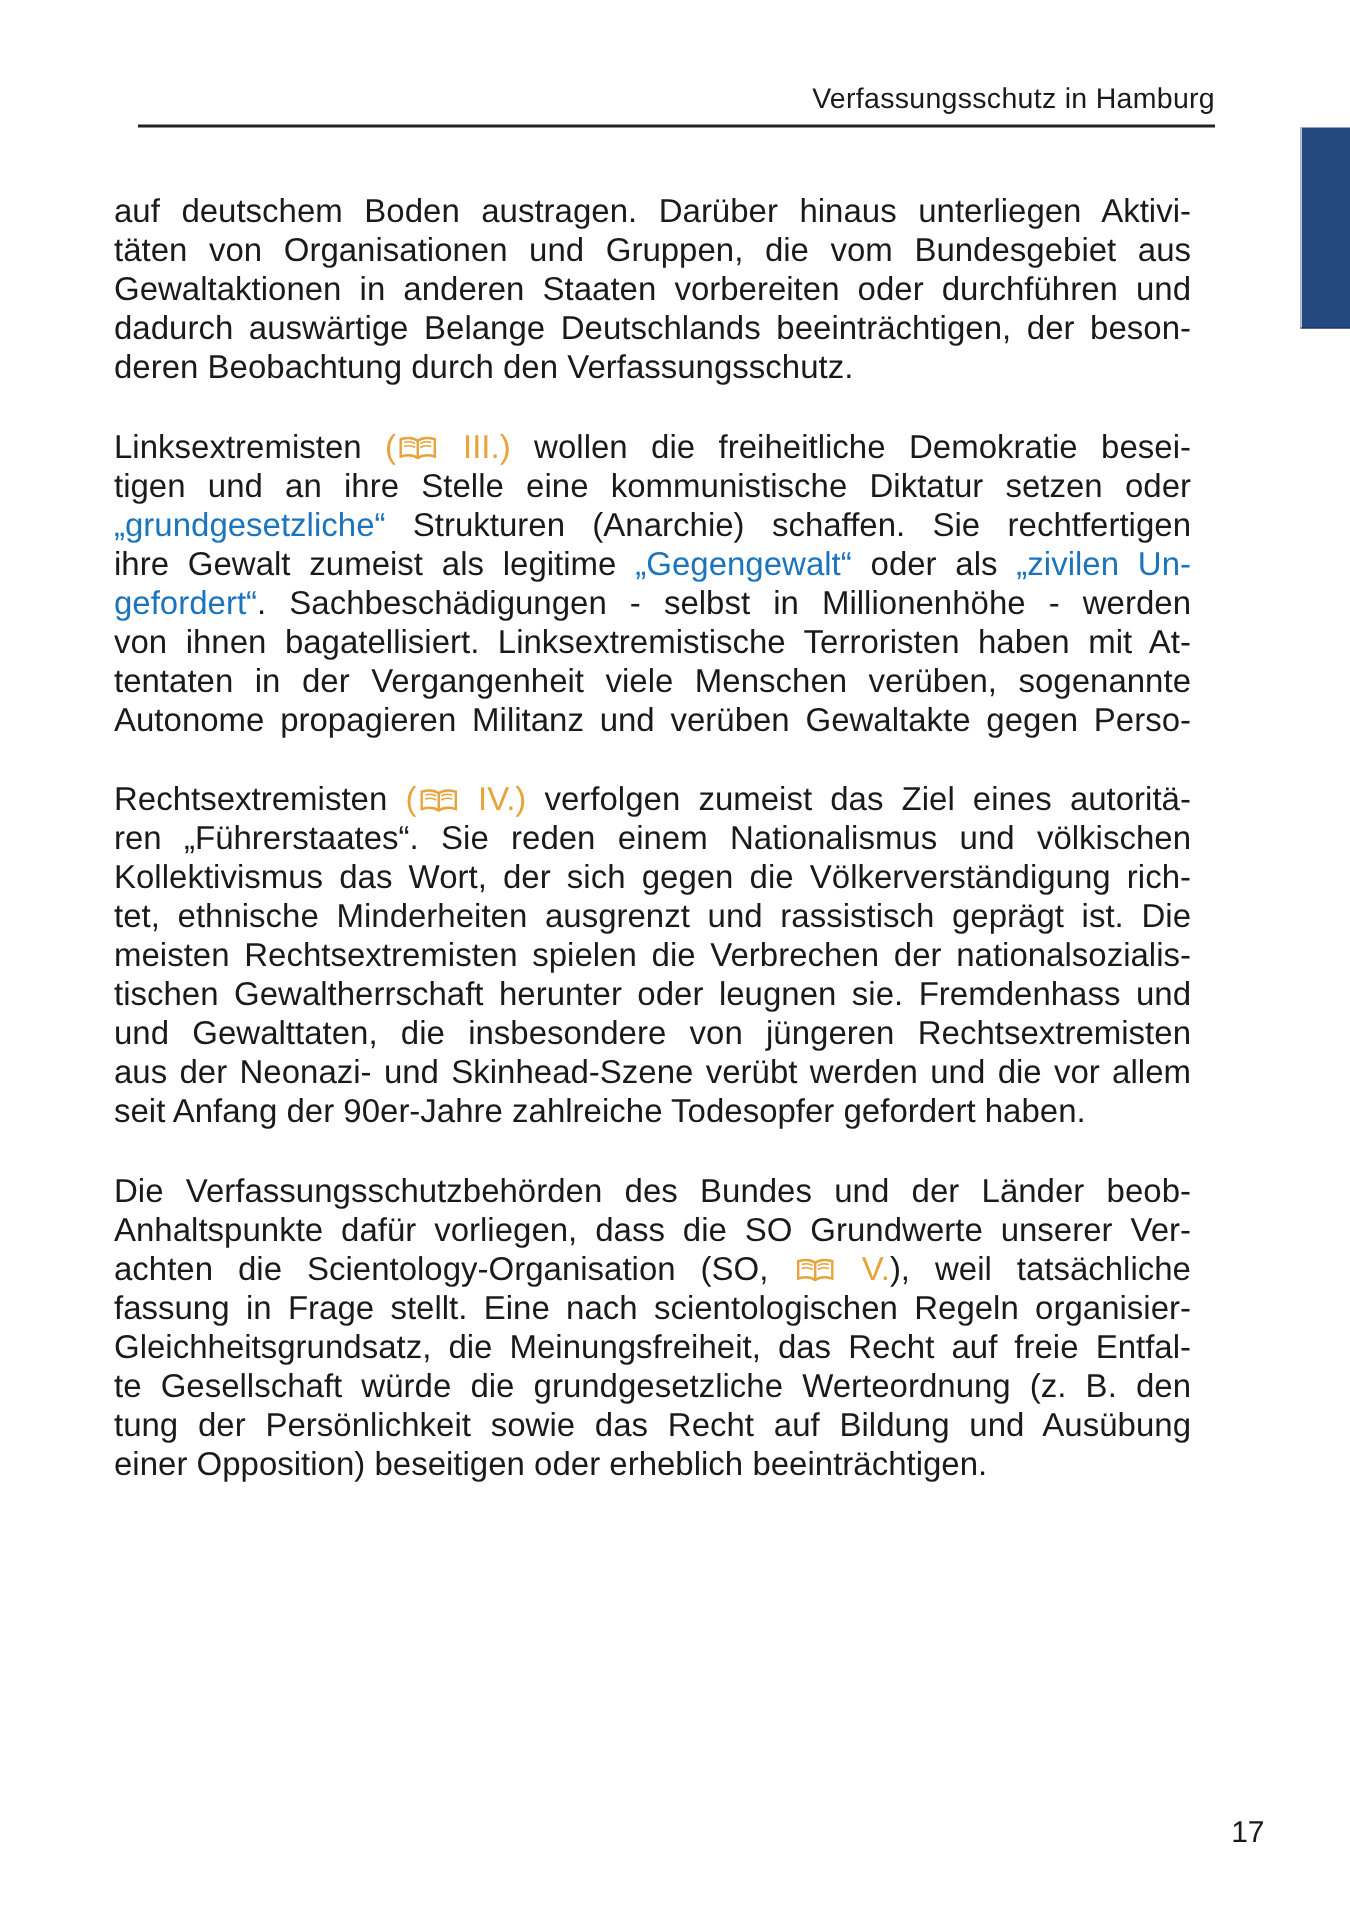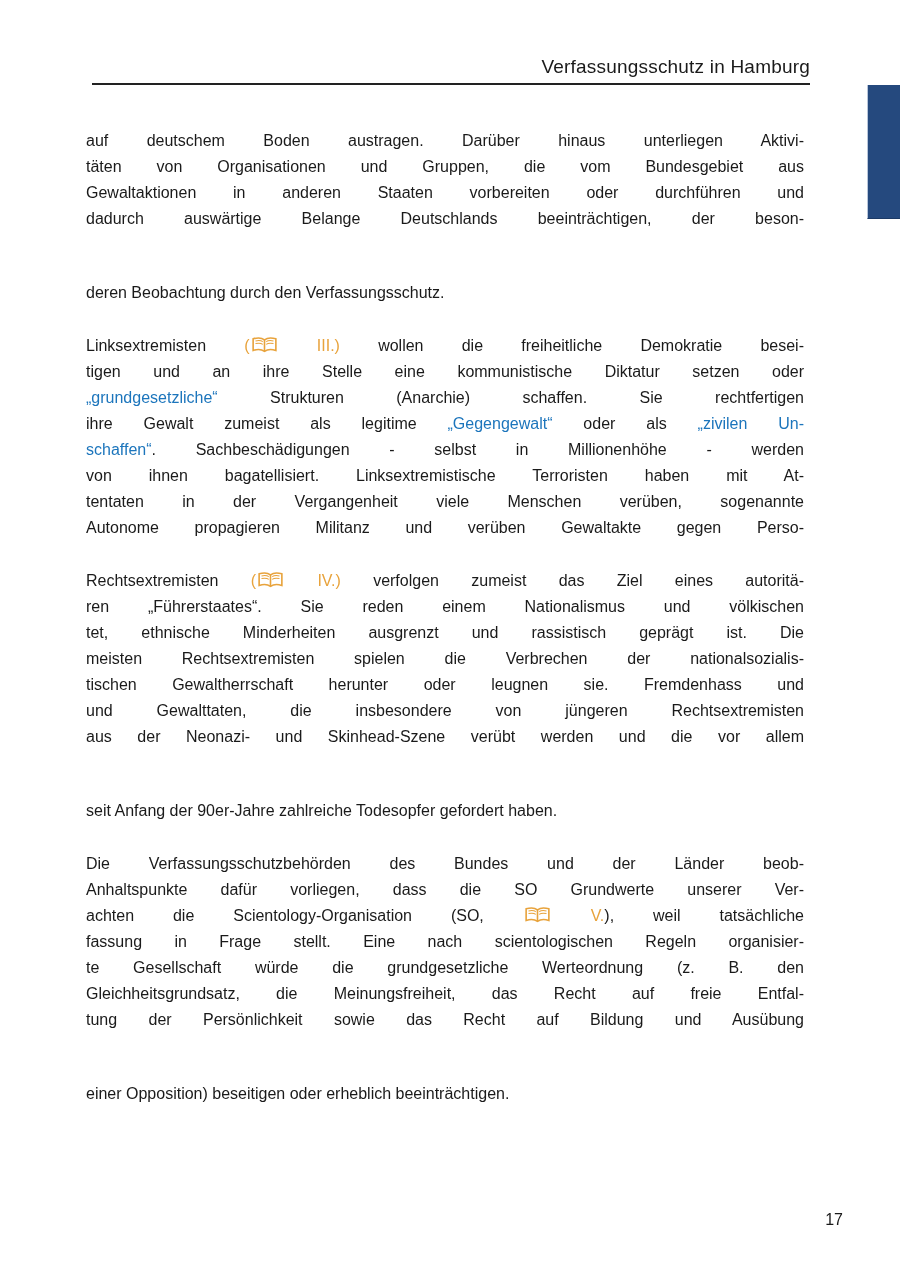"auf deutschem Boden austragen. Darüber" .content { font-size: 16px -> 22px; left: 86px -> 76px }
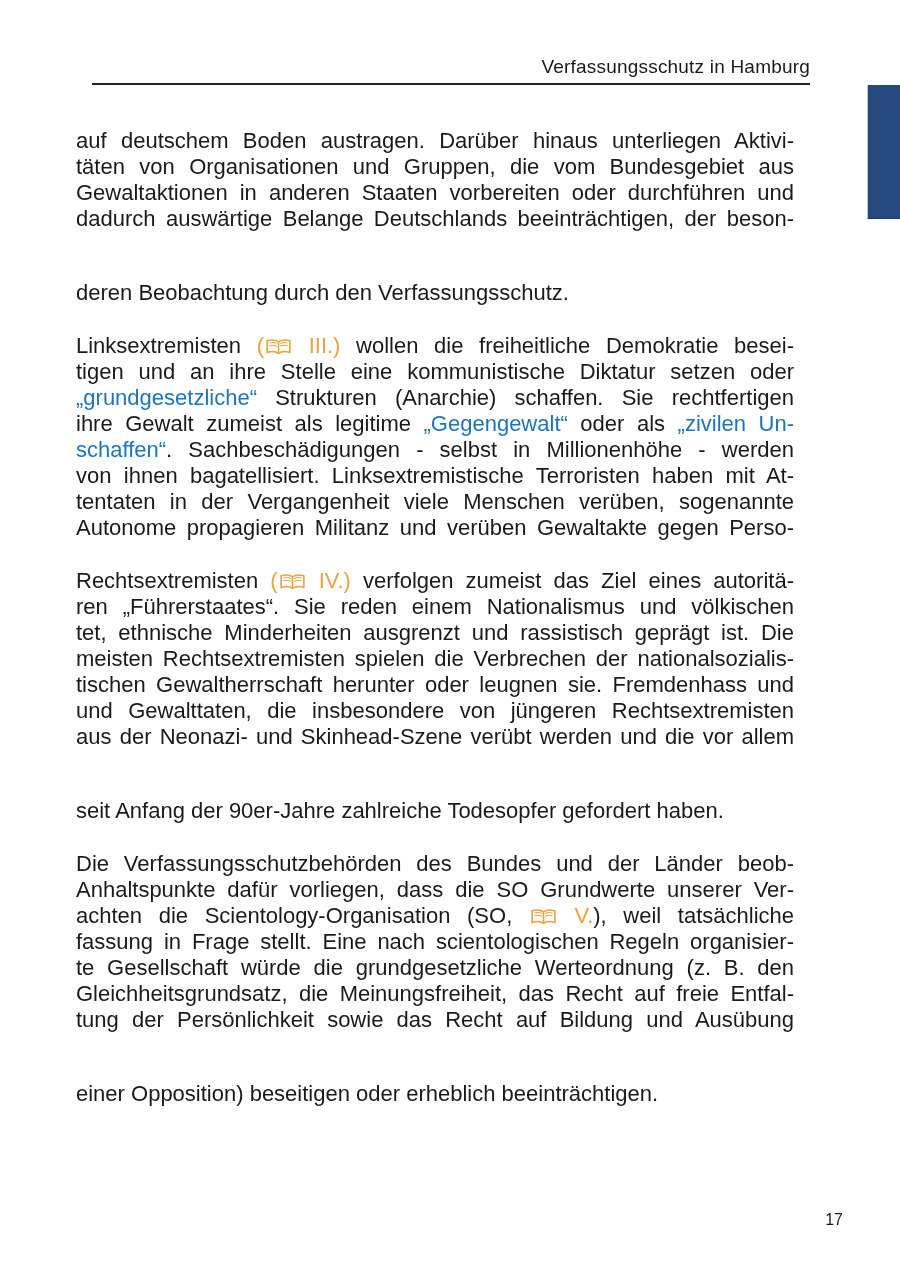"deren Beobachtung durch den" .line.last { margin-top: 48px -> none }
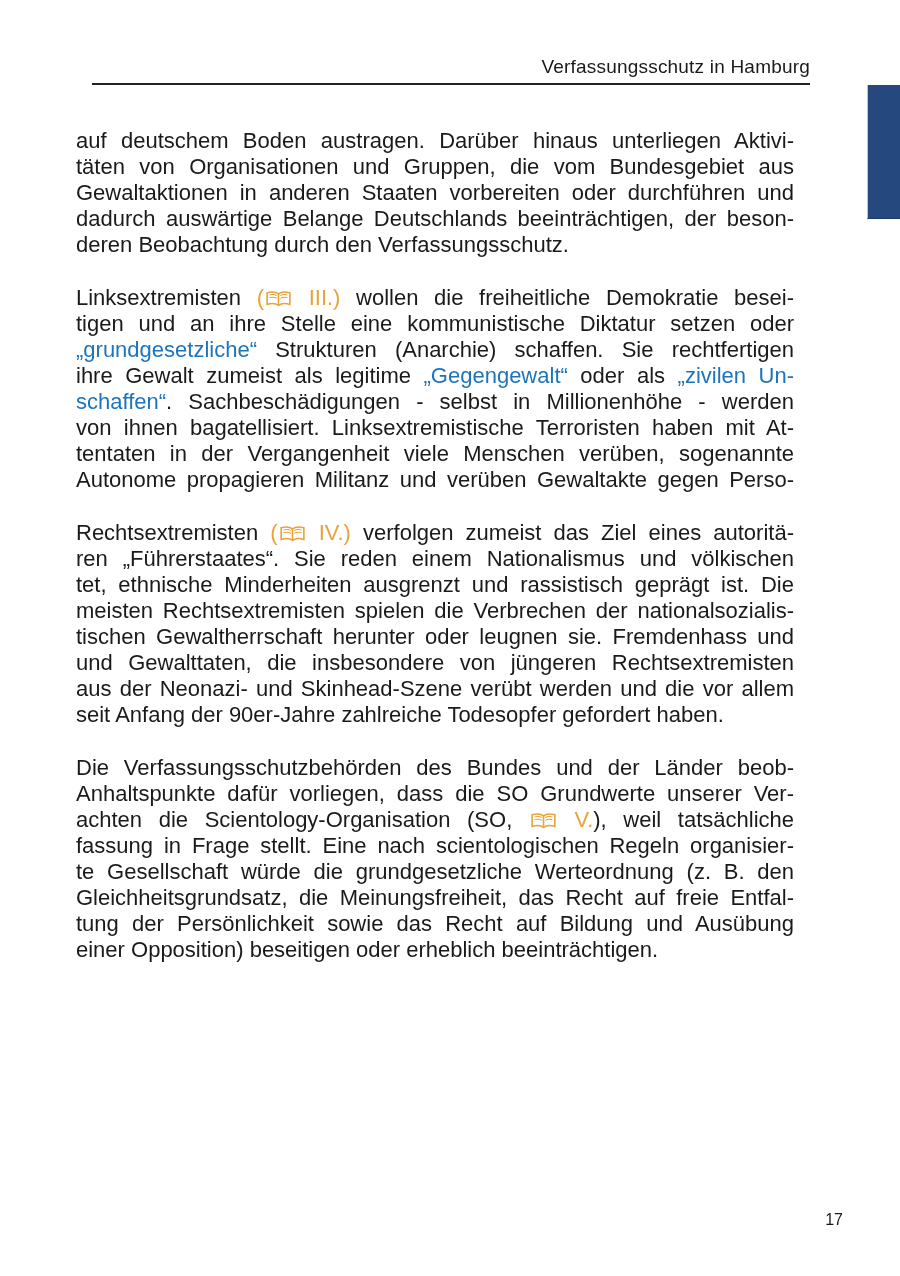"schaffen“" span.seg-bl { text: schaffen -> gefordert }
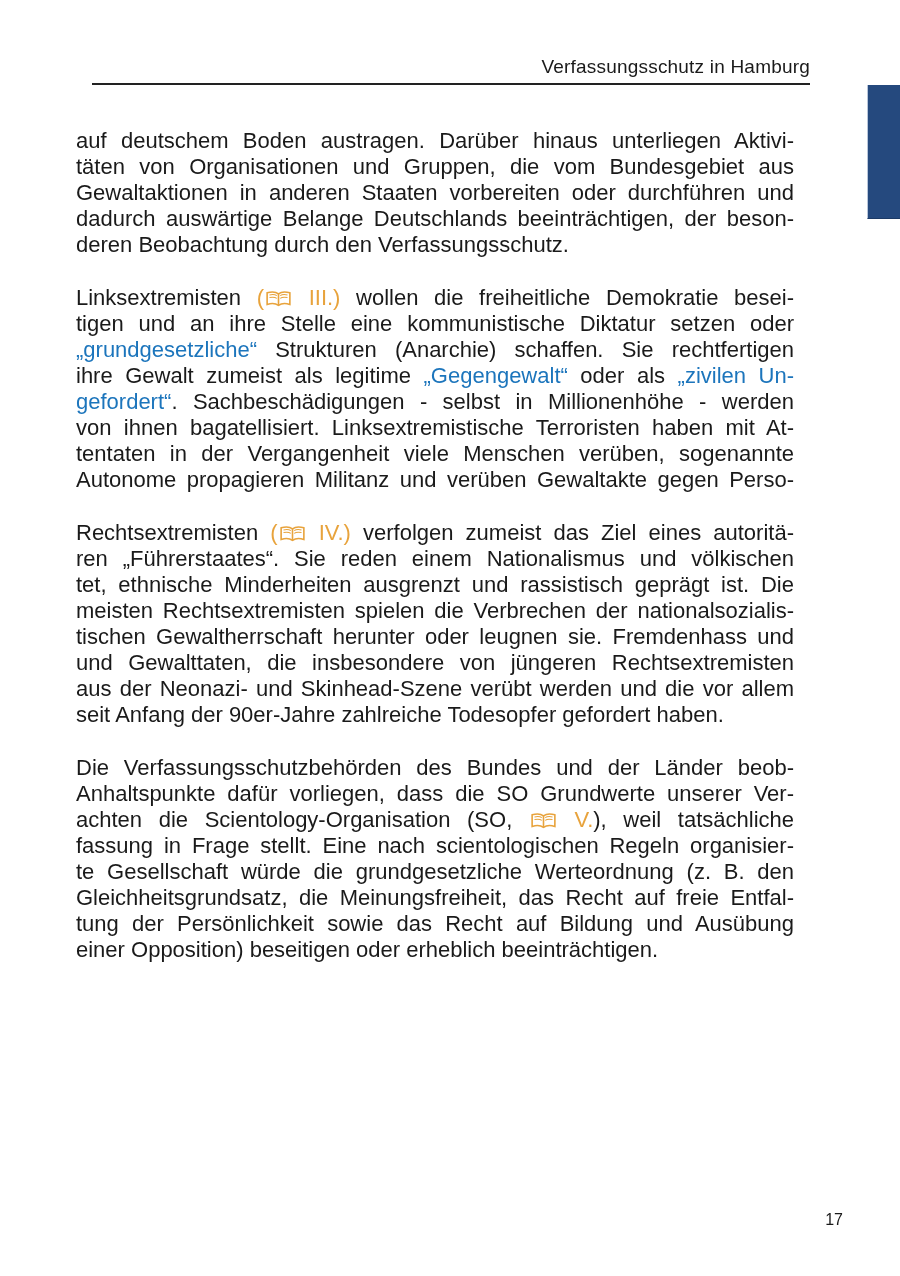"Kollektivismus das Wort, der sich" div.line { html: none -> <div><span>Kollektivismus das Wort, der sich gegen die Völkerverständigung rich-</span></div> }
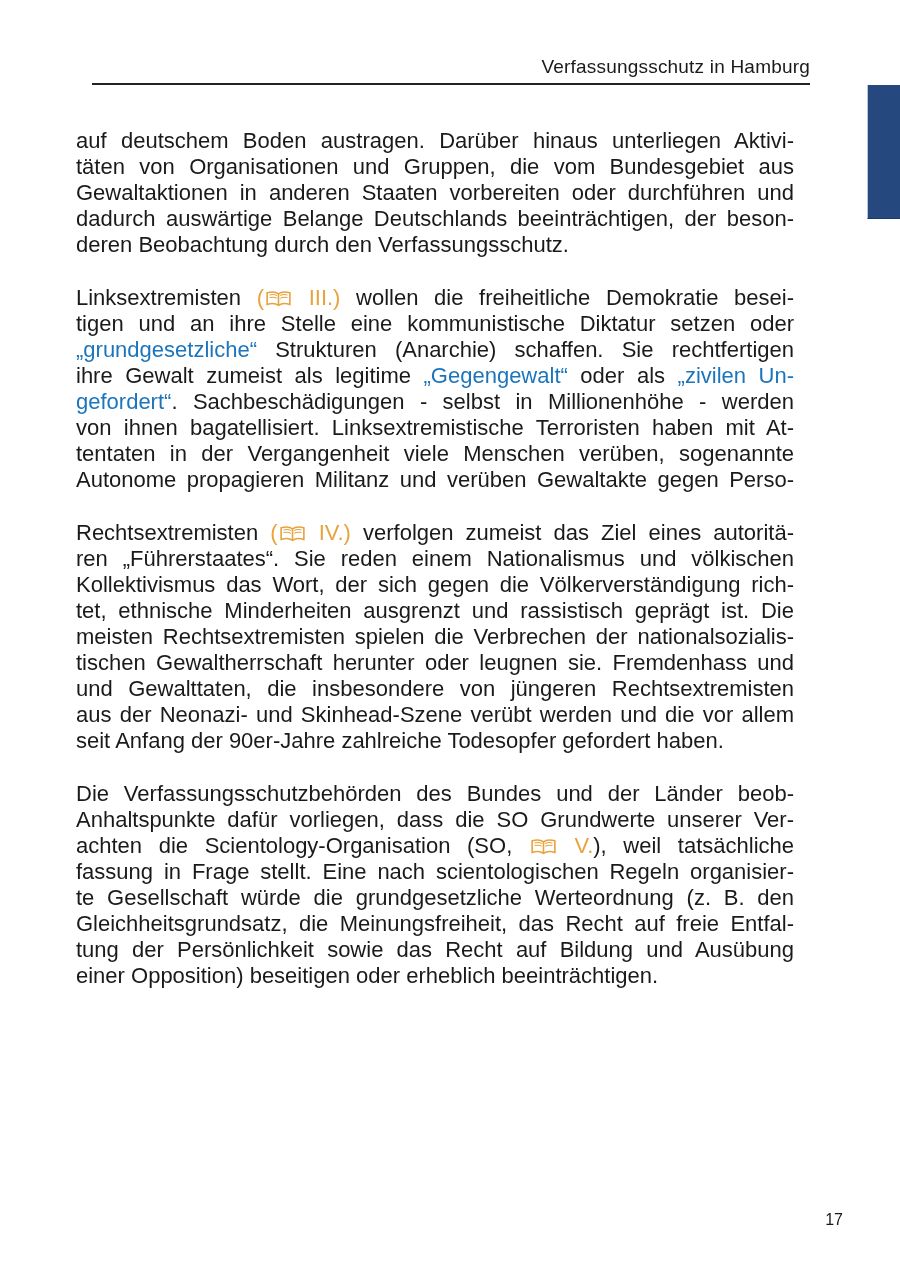"te Gesellschaft würde die" div.line { order: before "Gleichheitsgrundsatz, die" -> after "Gleichheitsgrundsatz, die" }
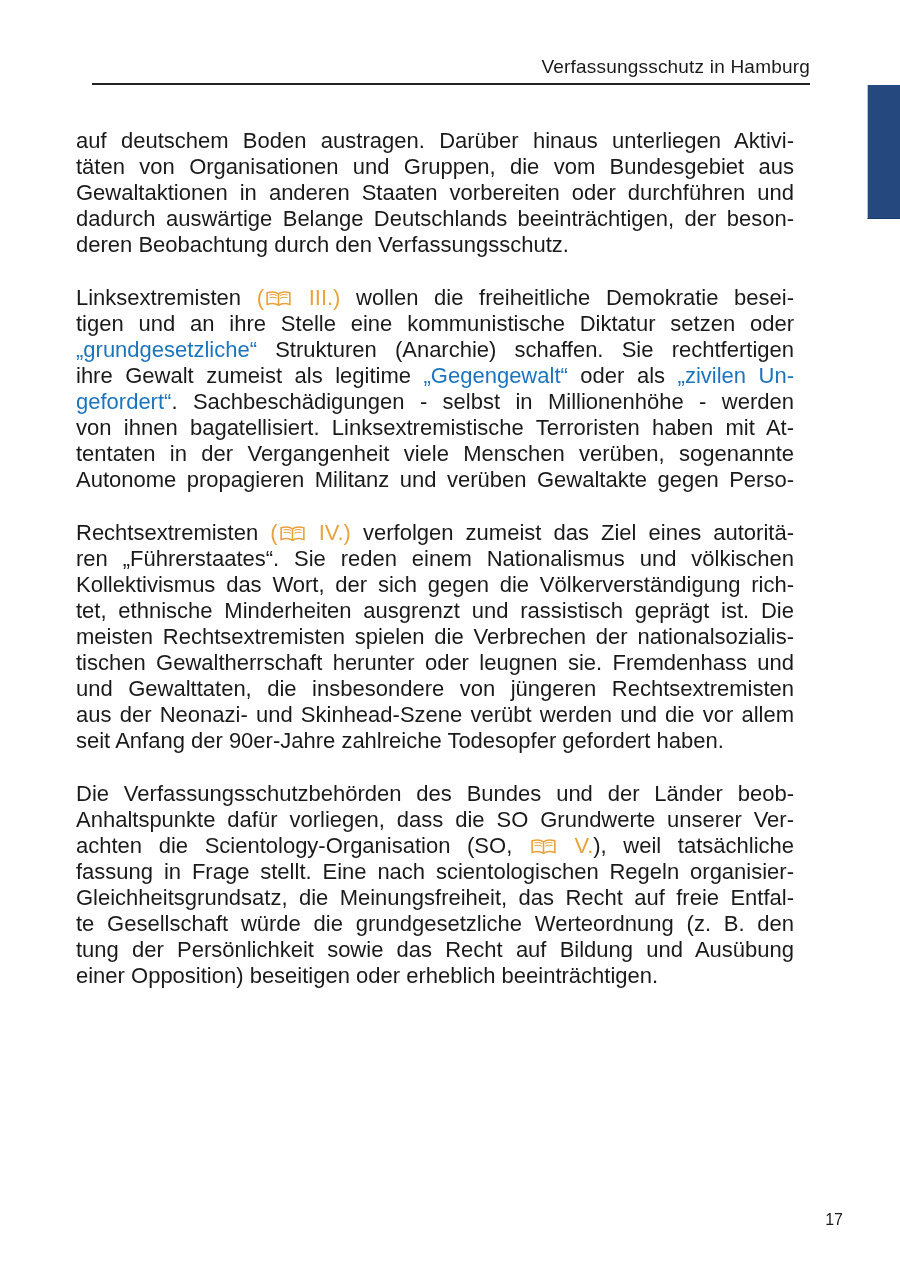"17" .page-number { font-size: 16px -> 20px }
